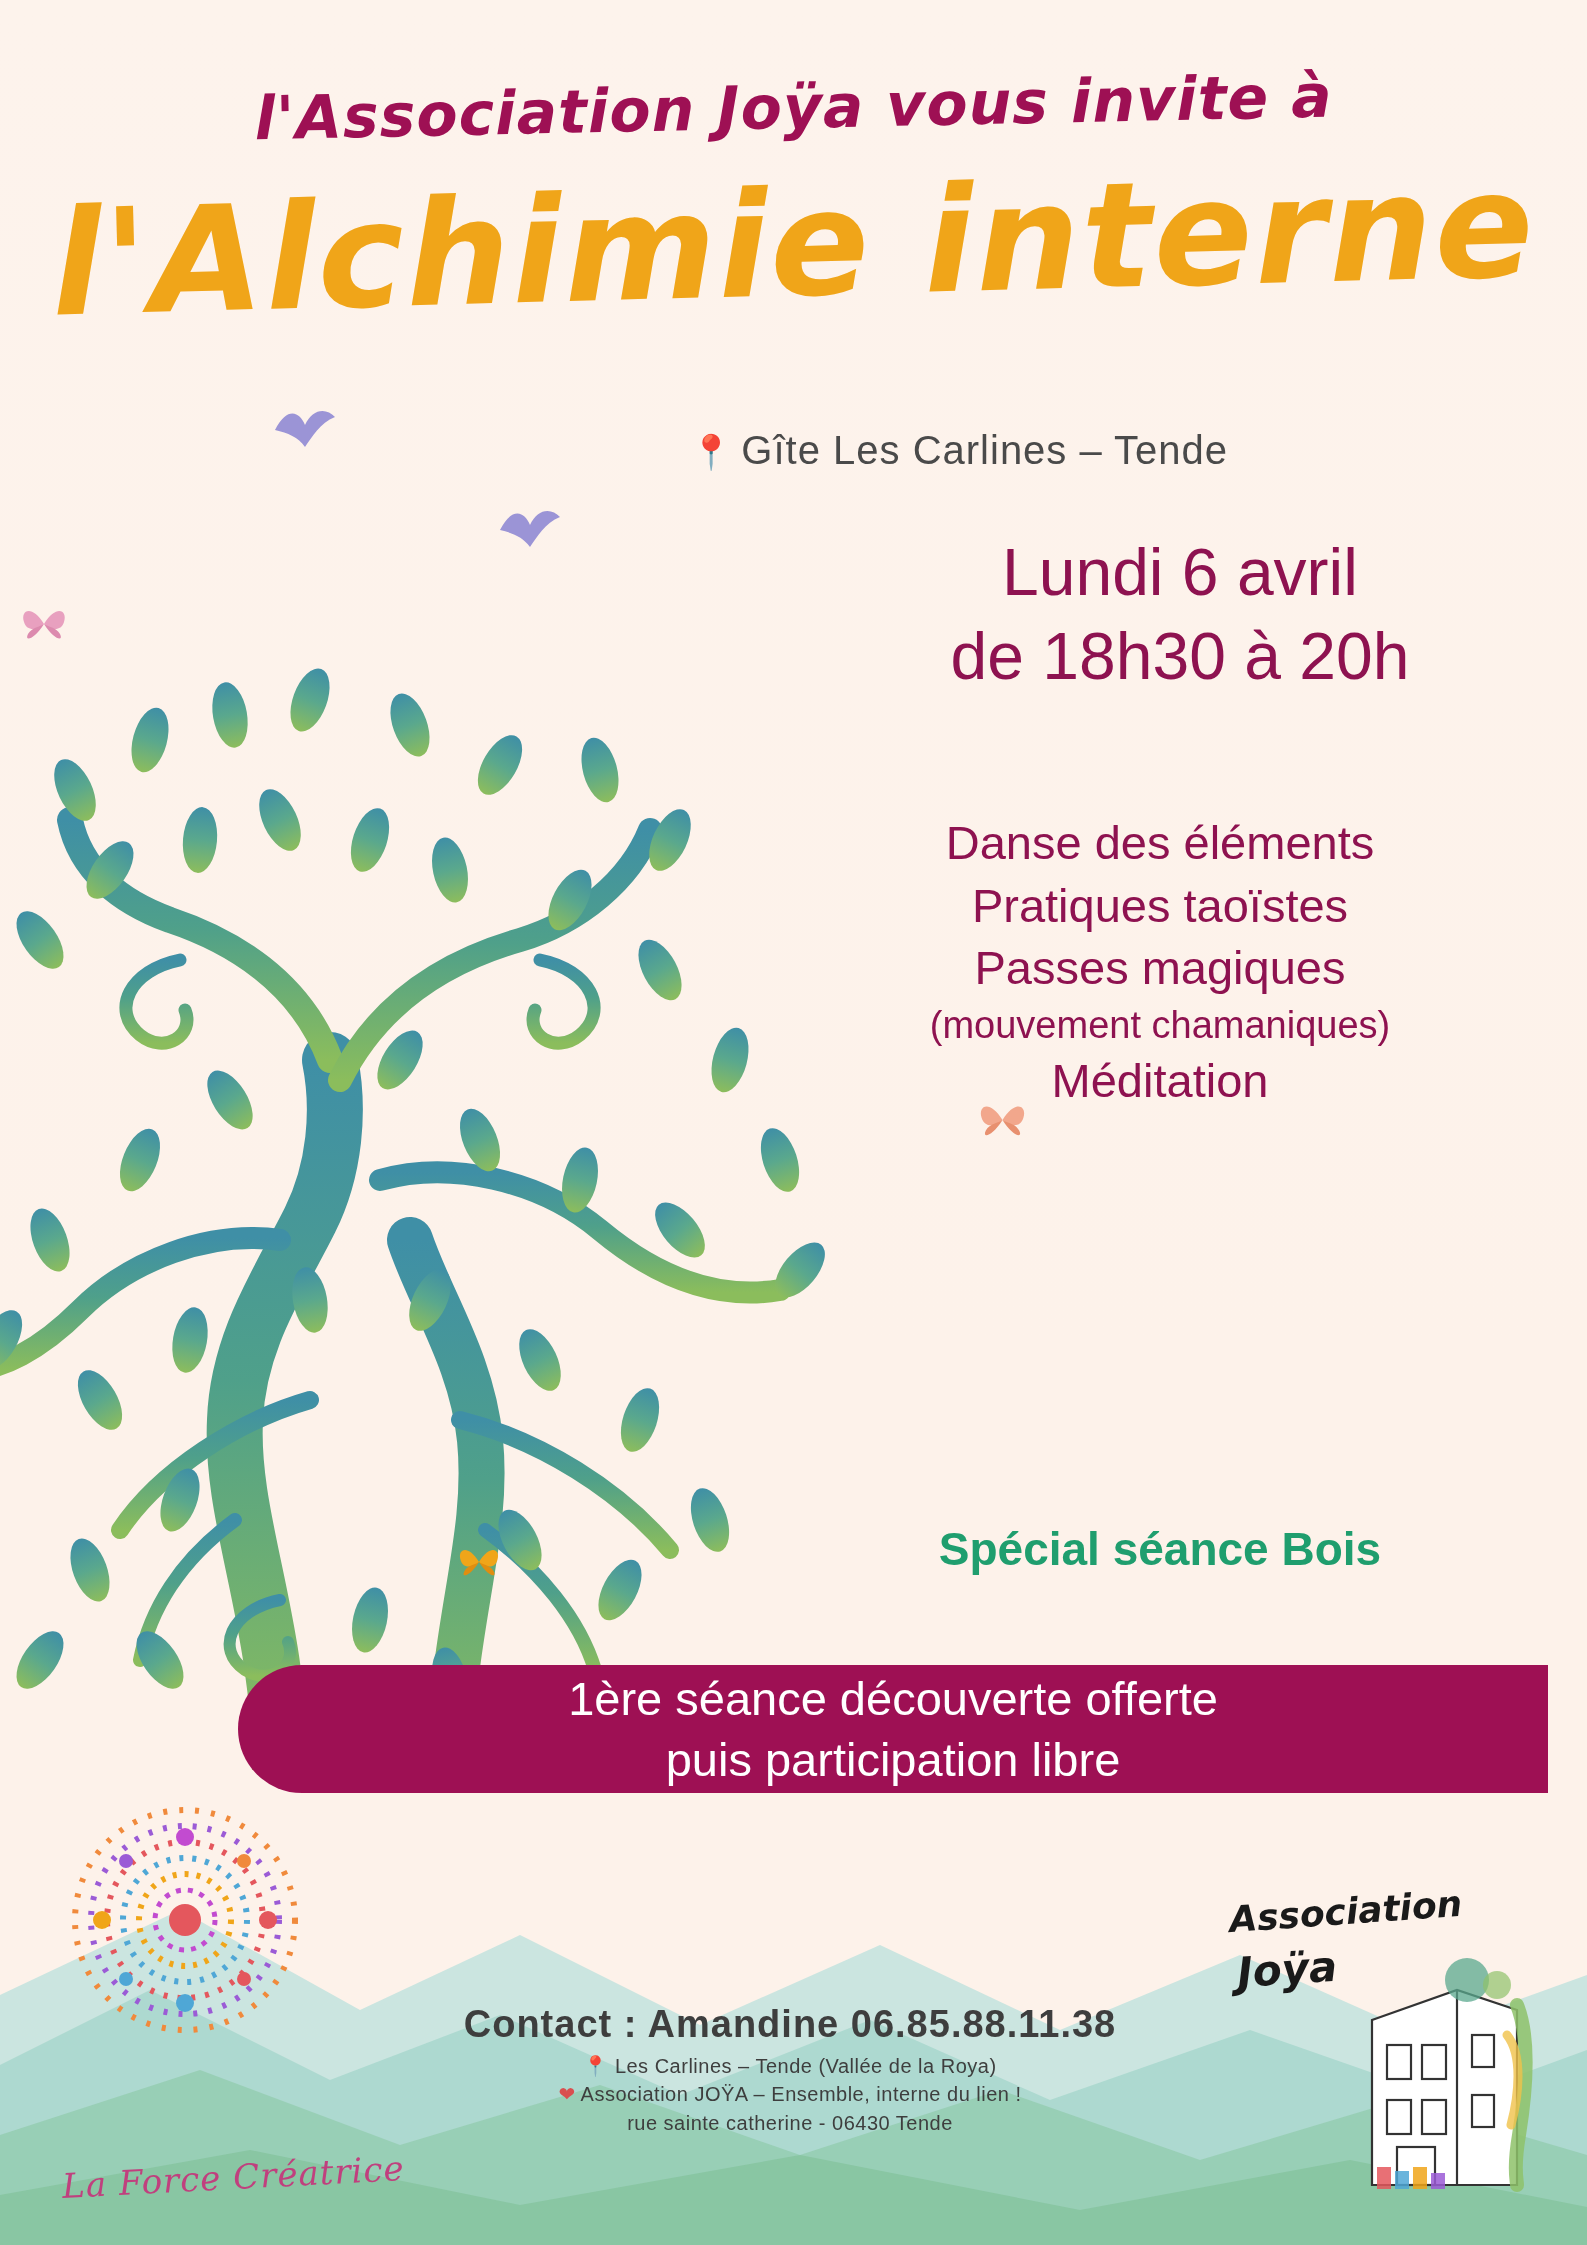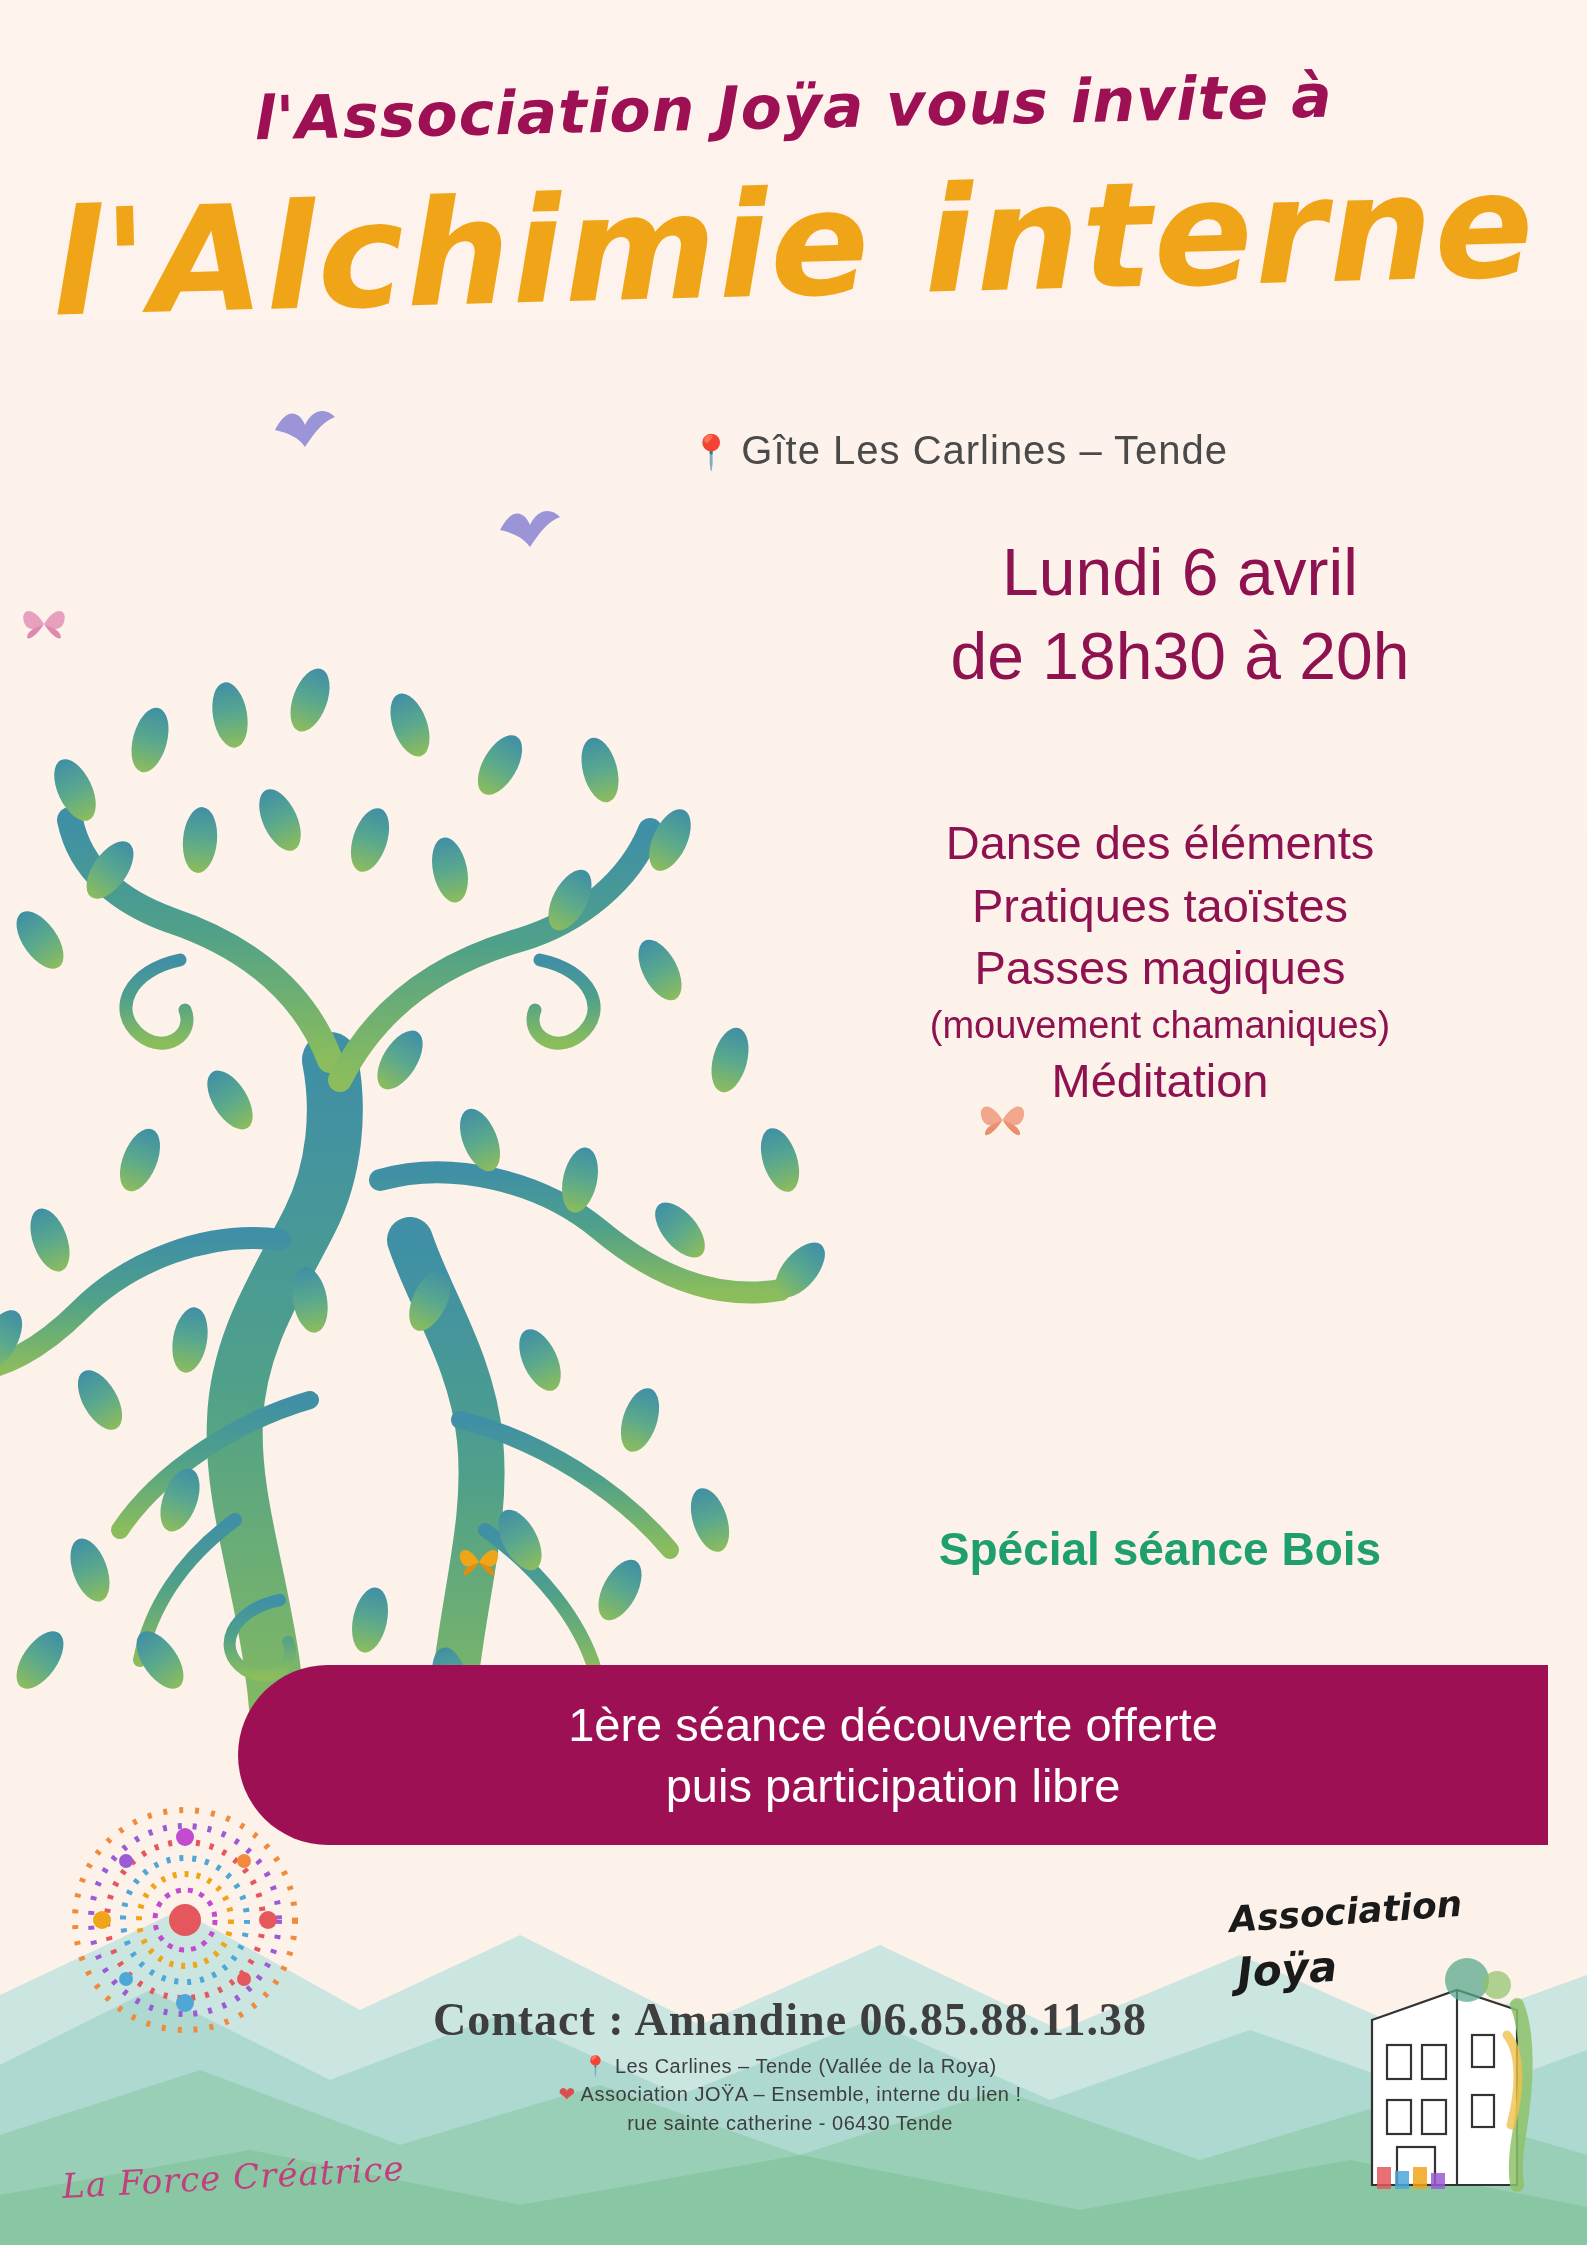"1ère séance découverte offerte" .banner { height: 180px -> 128px }
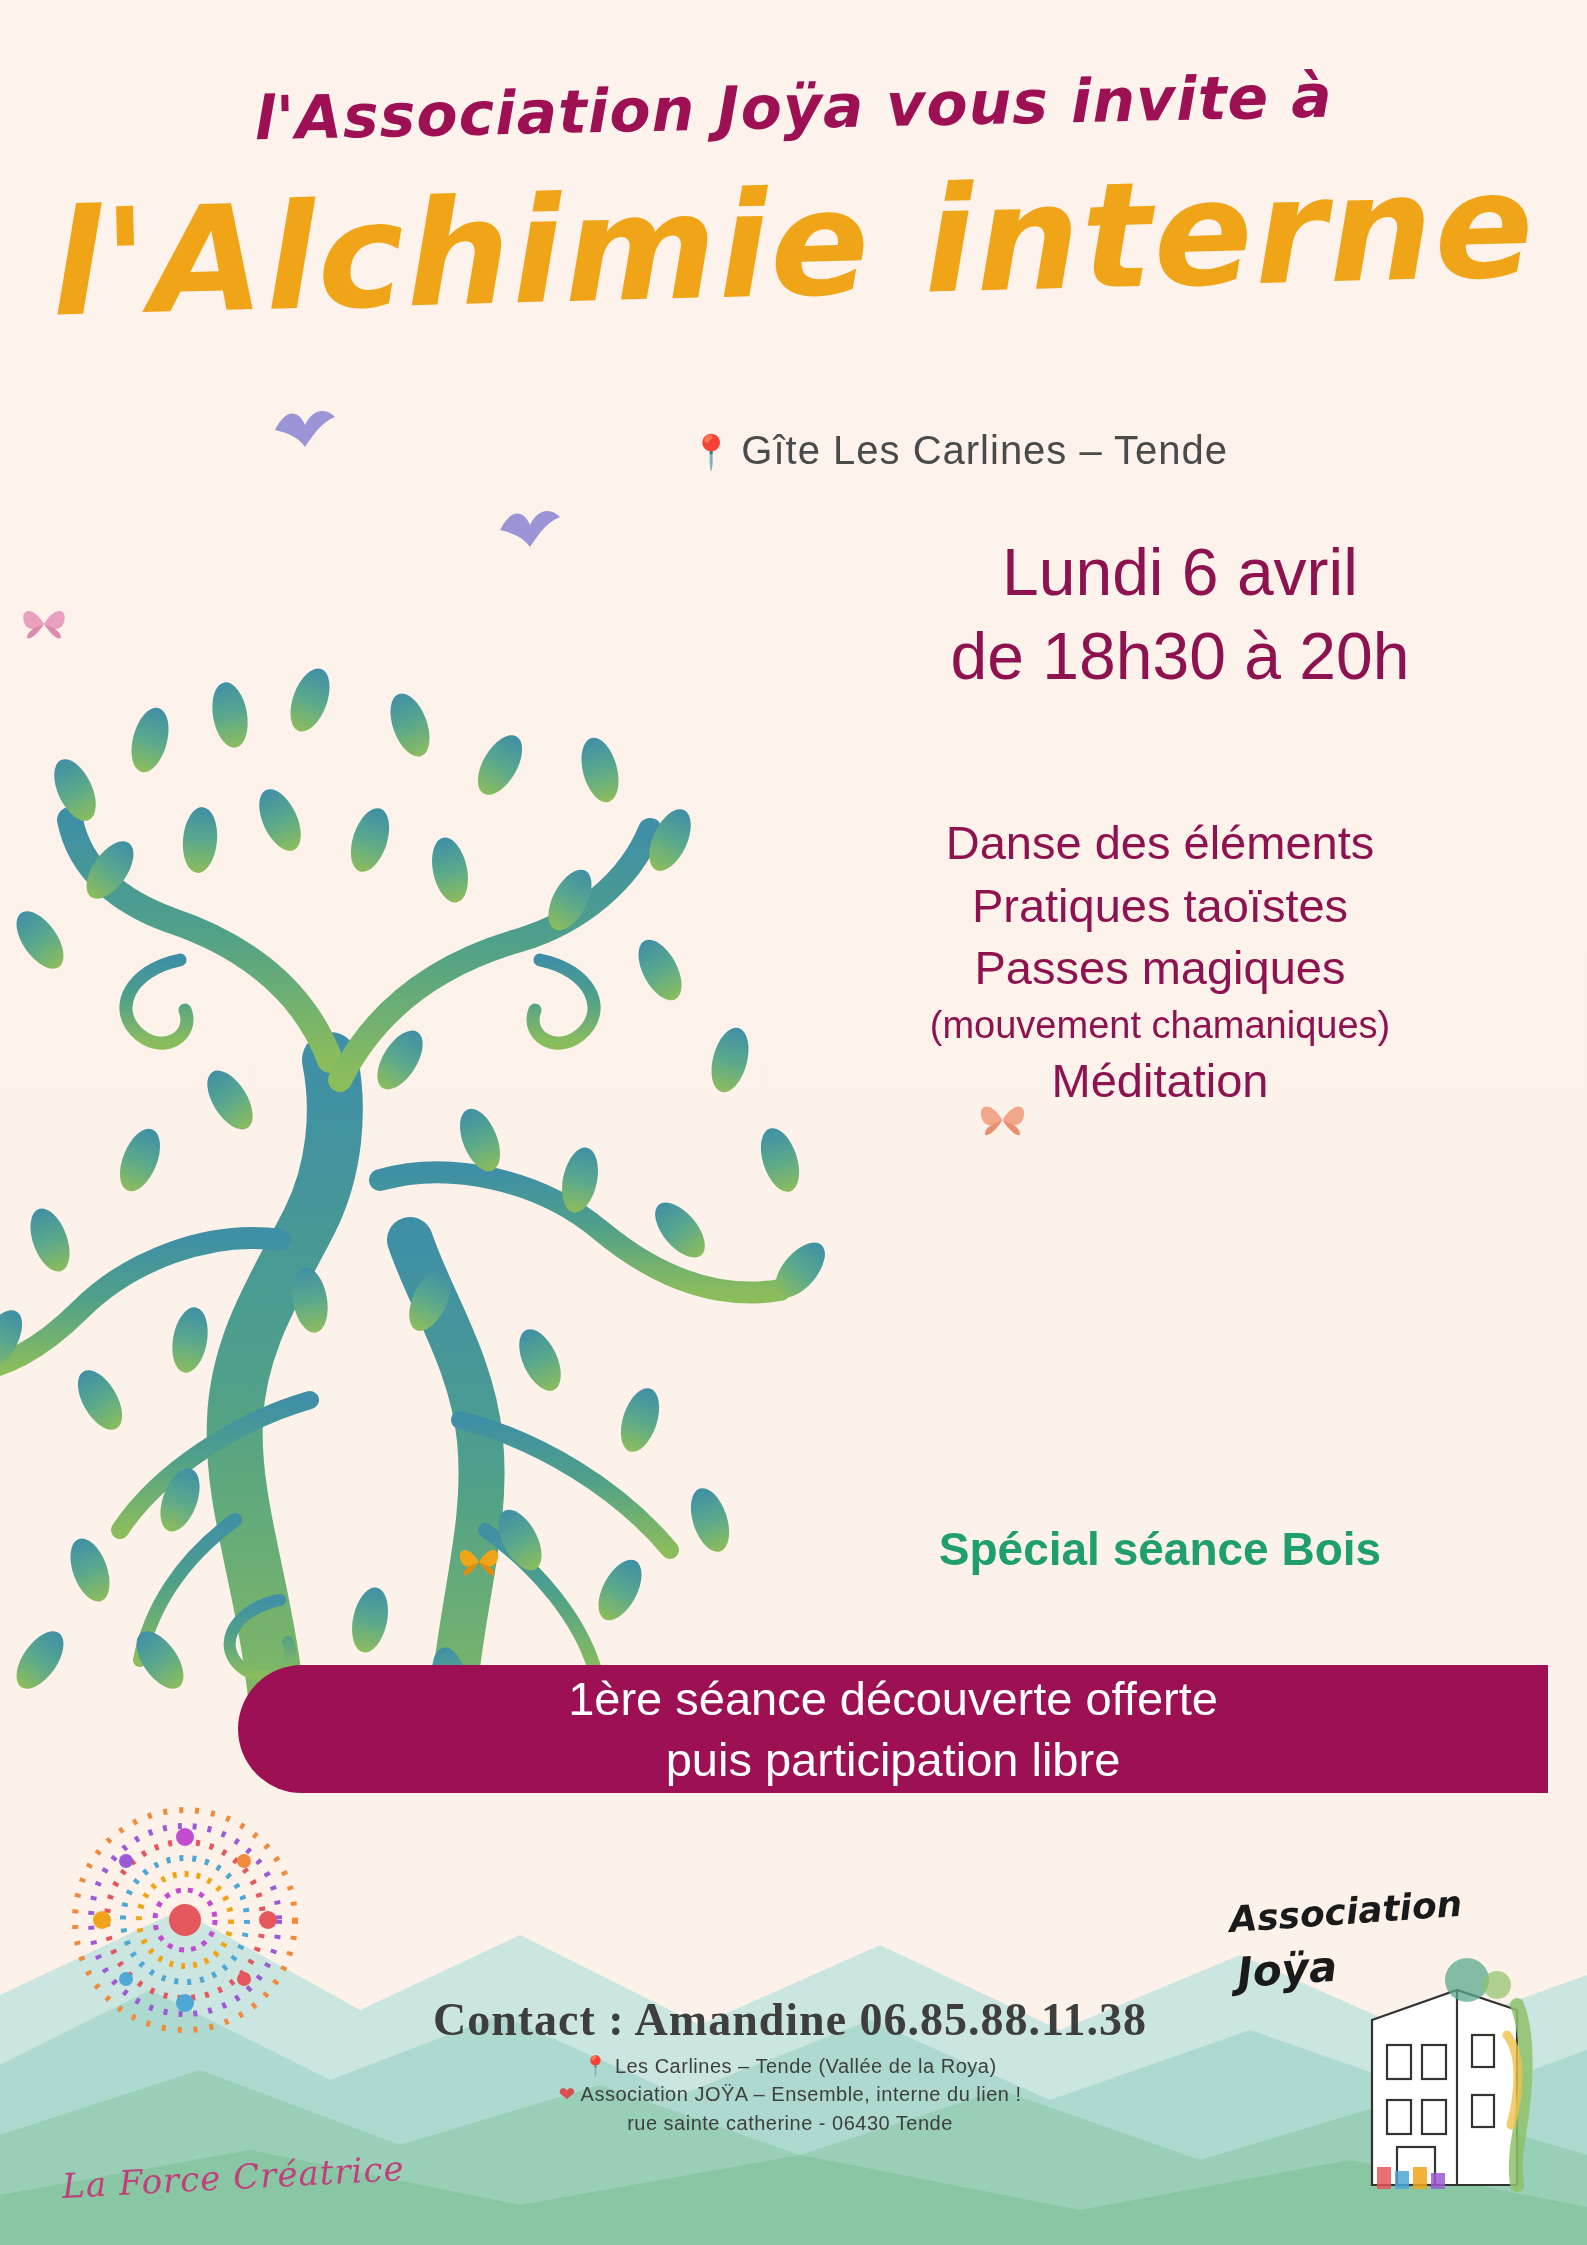"Contact : Amandine 06.85.88.11.38" .contact .line1 { font-family: Liberation Serif, serif -> none; font-size: 46px -> 38px }
